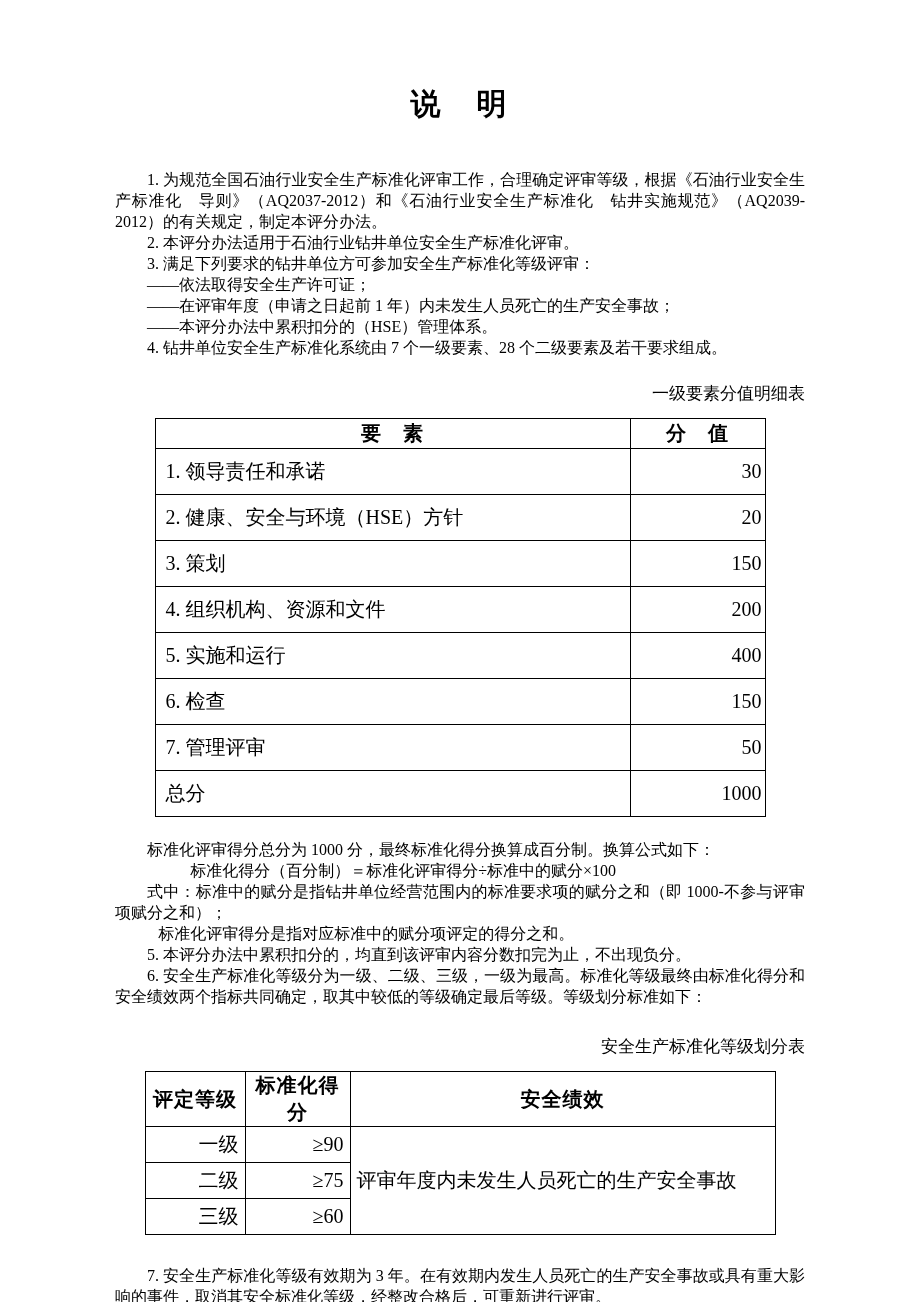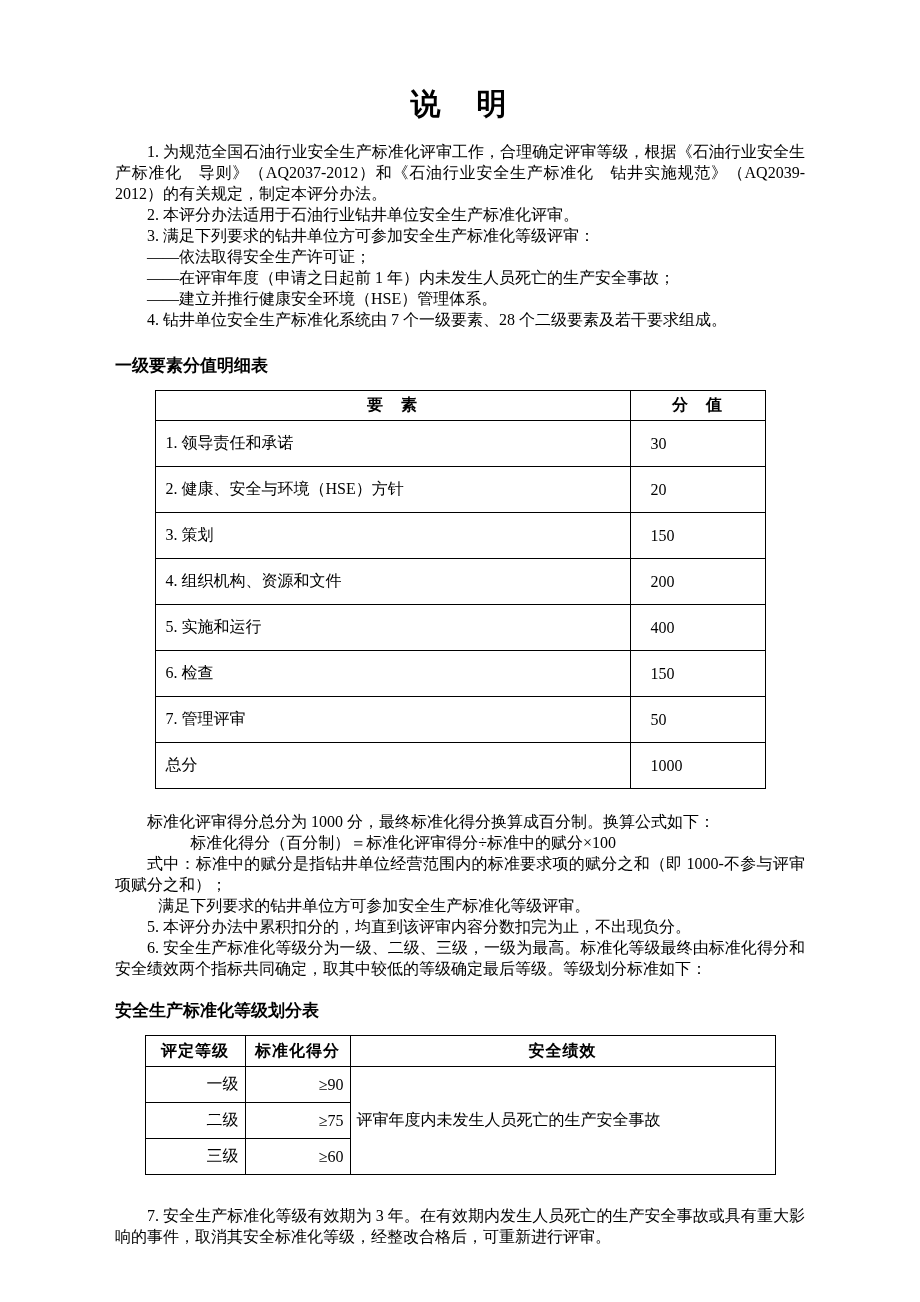"说 明" .doc-title { margin-bottom: 16px -> 44px }
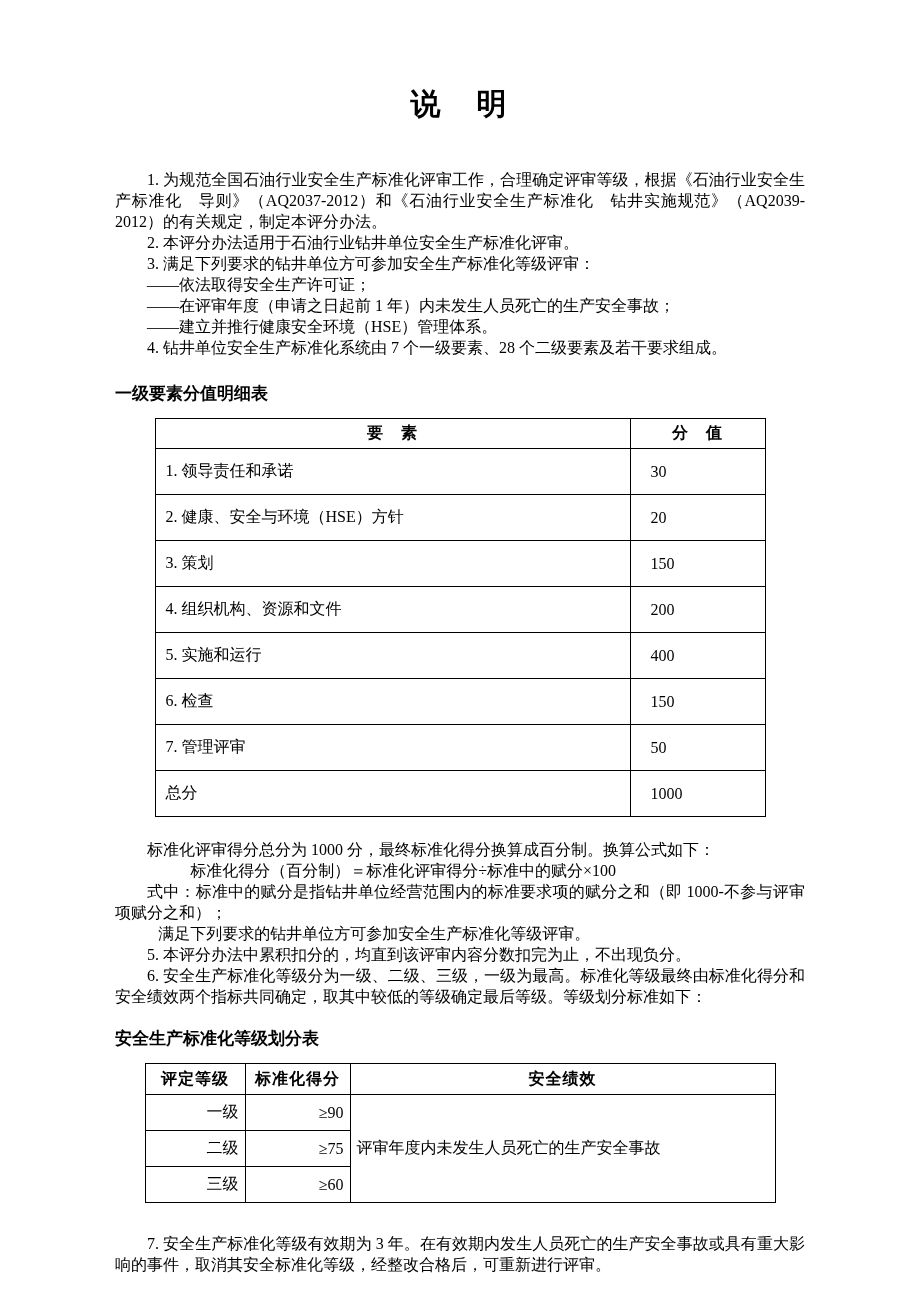"——建立并推行健康安全环境（HSE）管理体系。" p.para { text: 建立并推行健康安全环境 -> 本评分办法中累积扣分的 }
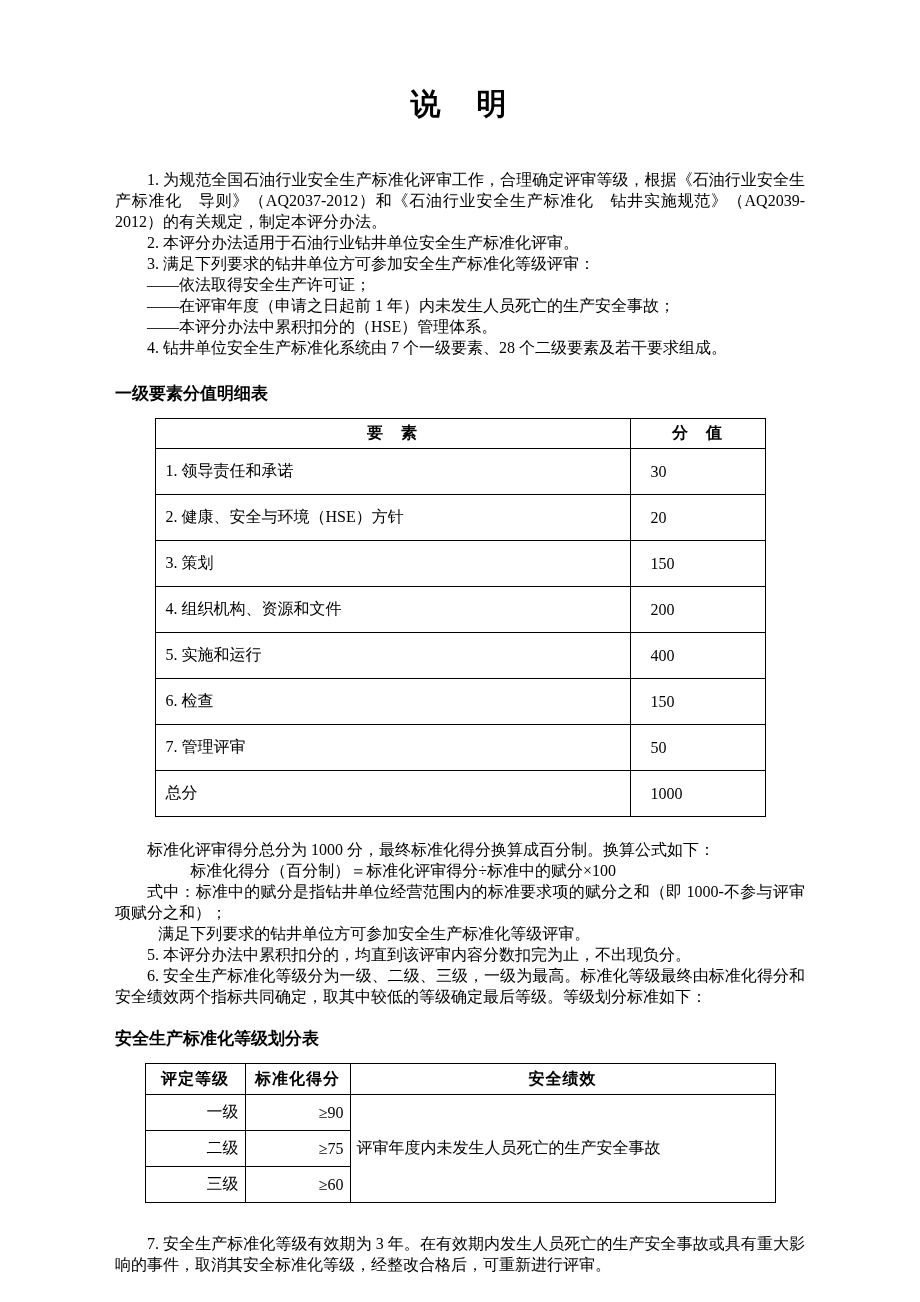"一级要素分值明细表" .table-title { font-weight: 700 -> 400; text-align: left -> right }
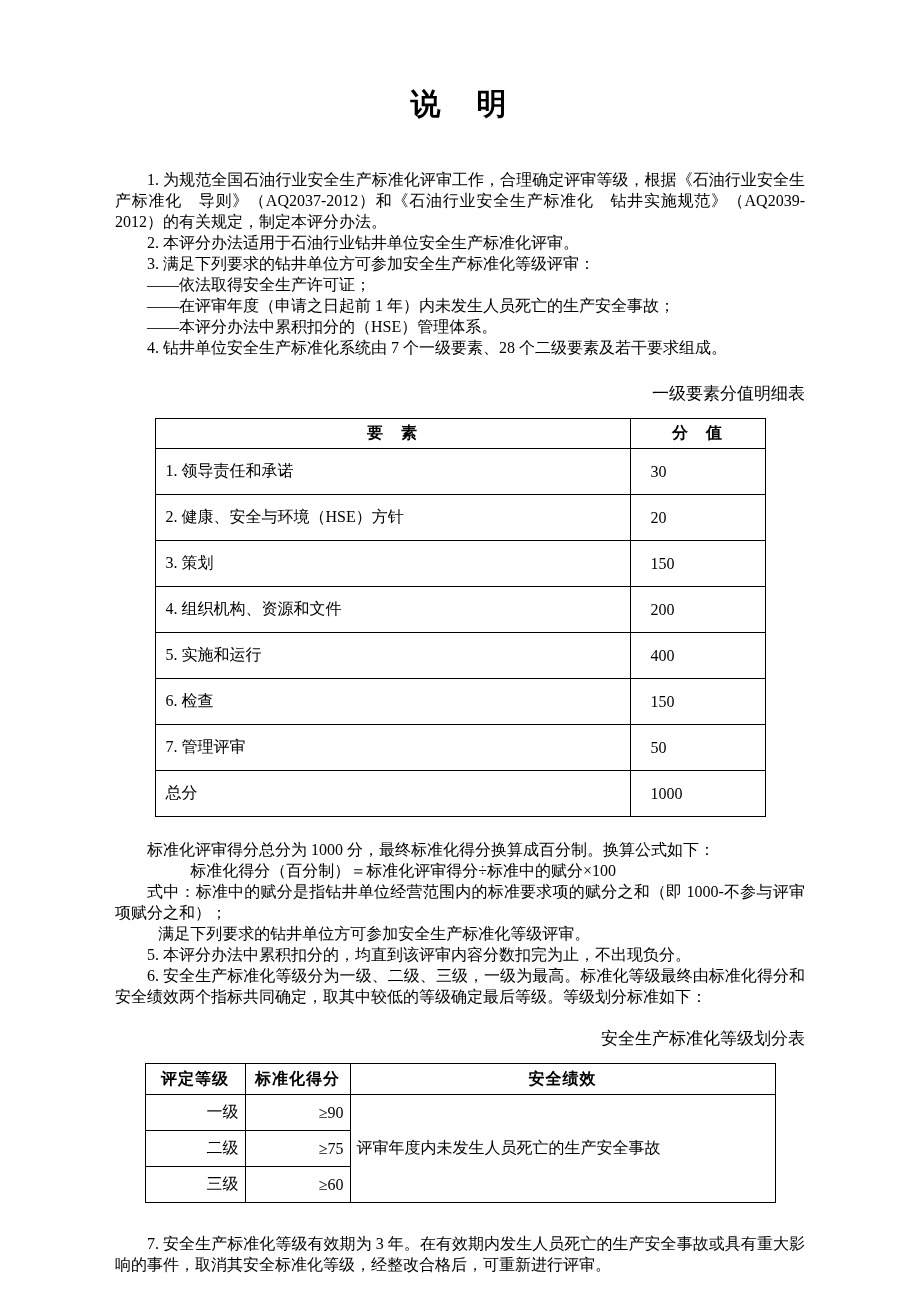"要 素" table { font-size: 16px -> 20px }
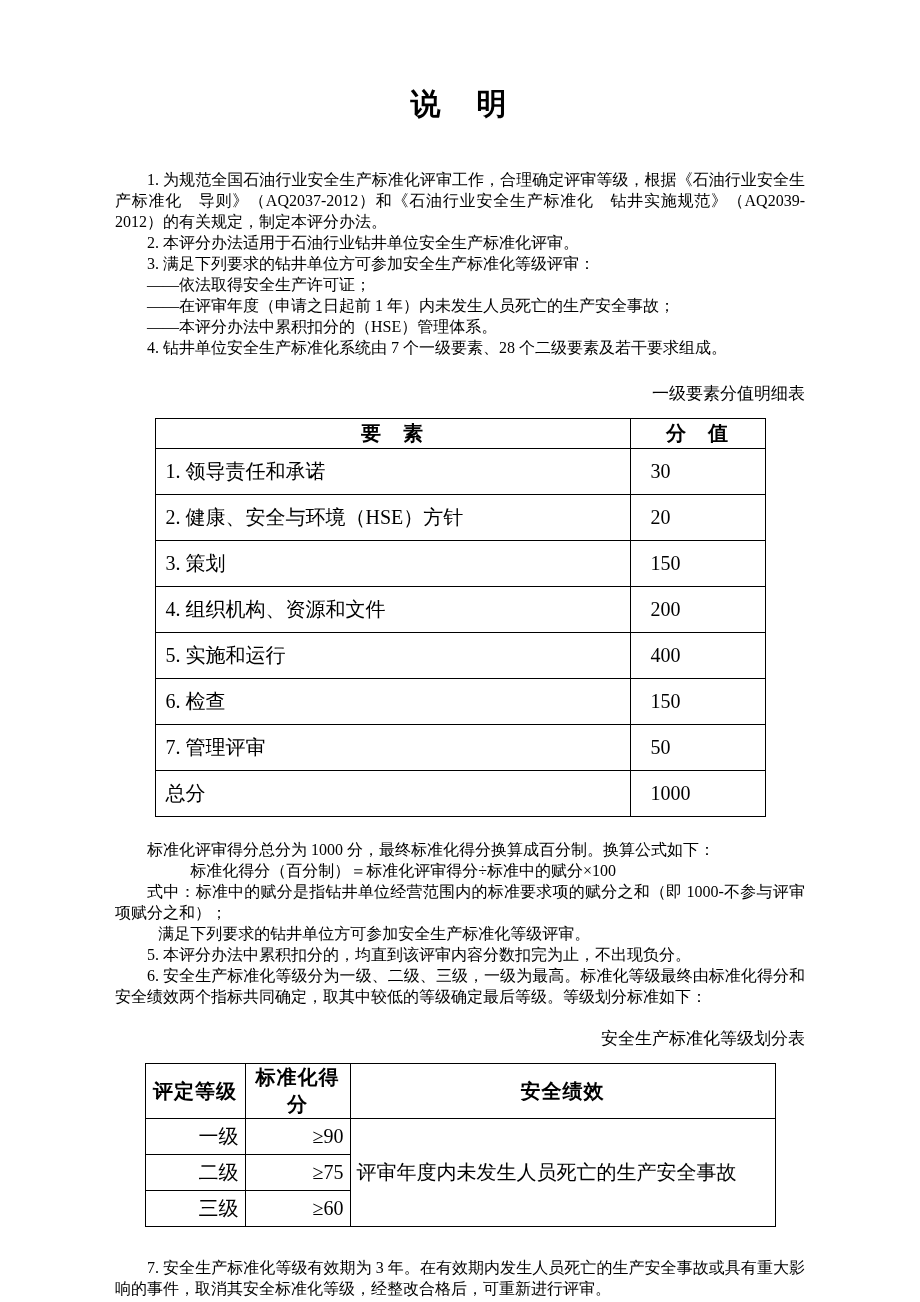"30" .t1 td.cell-value { padding: 2px 20px -> 2px 3px; text-align: left -> right }
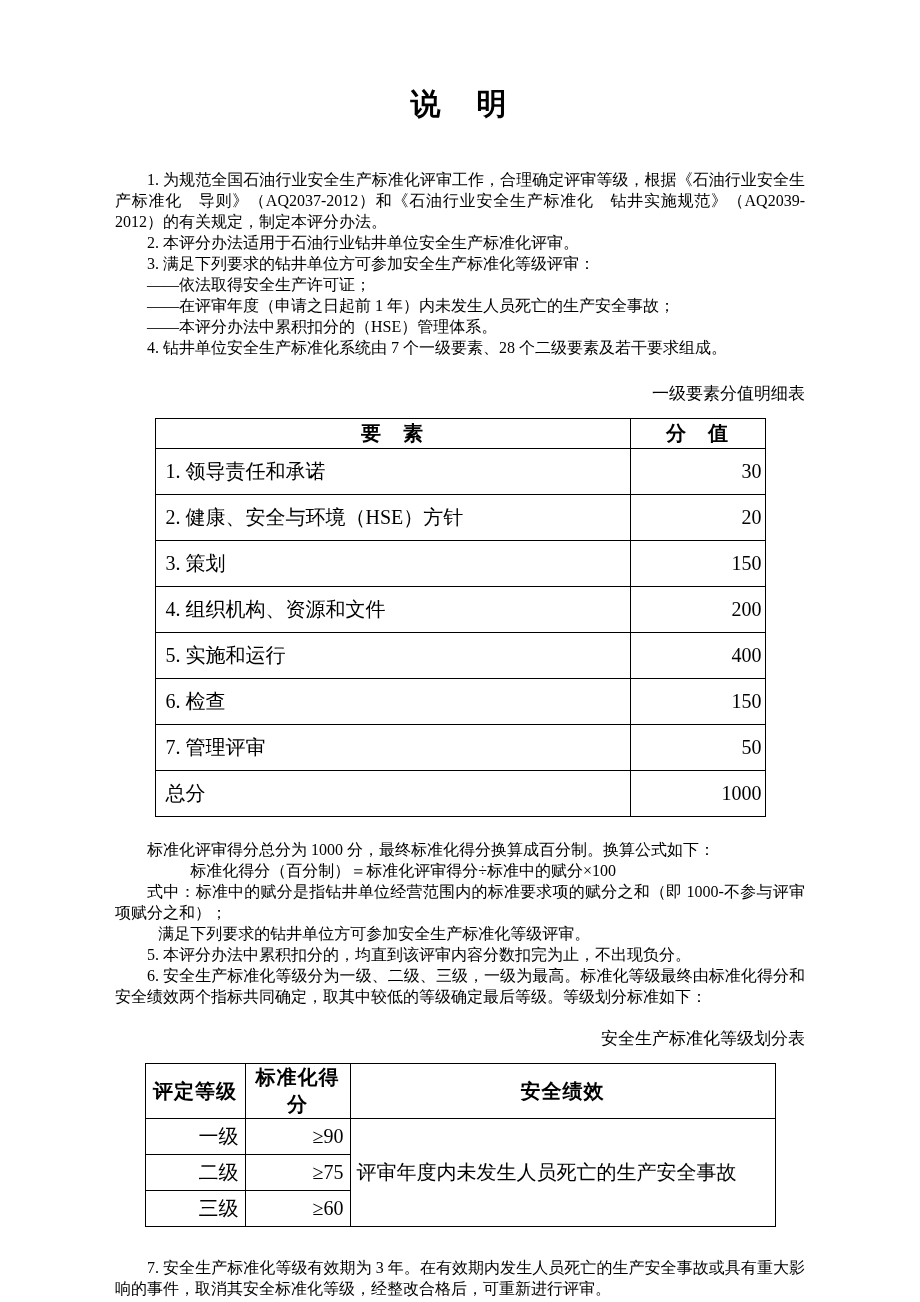"满足下列要求的钻井单位方可参加安全生产标准化等级评审。" p.para { text: 满足下列要求的钻井单位方可参加安全生产标准化等级评审 -> 标准化评审得分是指对应标准中的赋分项评定的得分之和 }
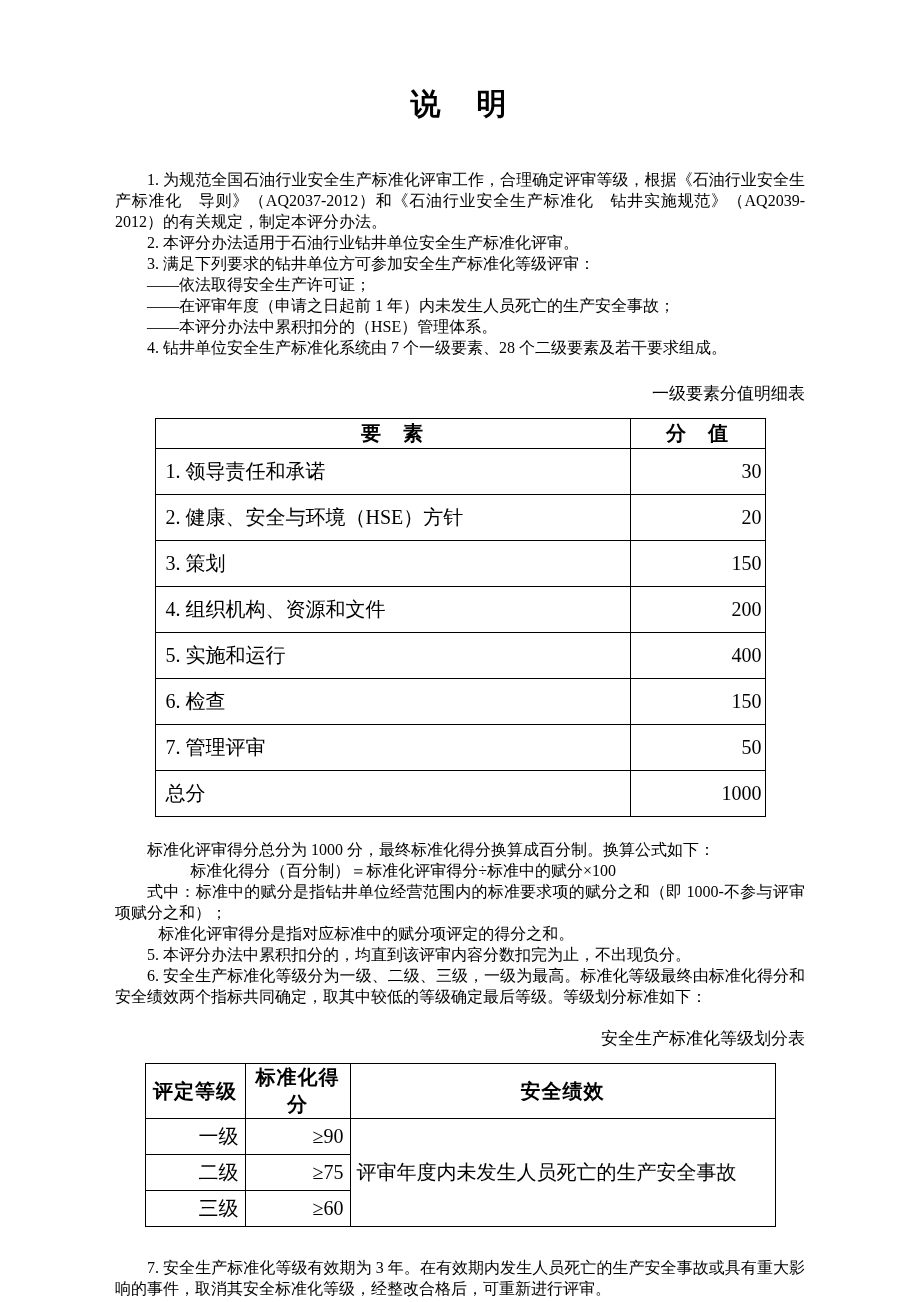"安全生产标准化等级划分表" .t2-title { margin-top: 20px -> 28px }
